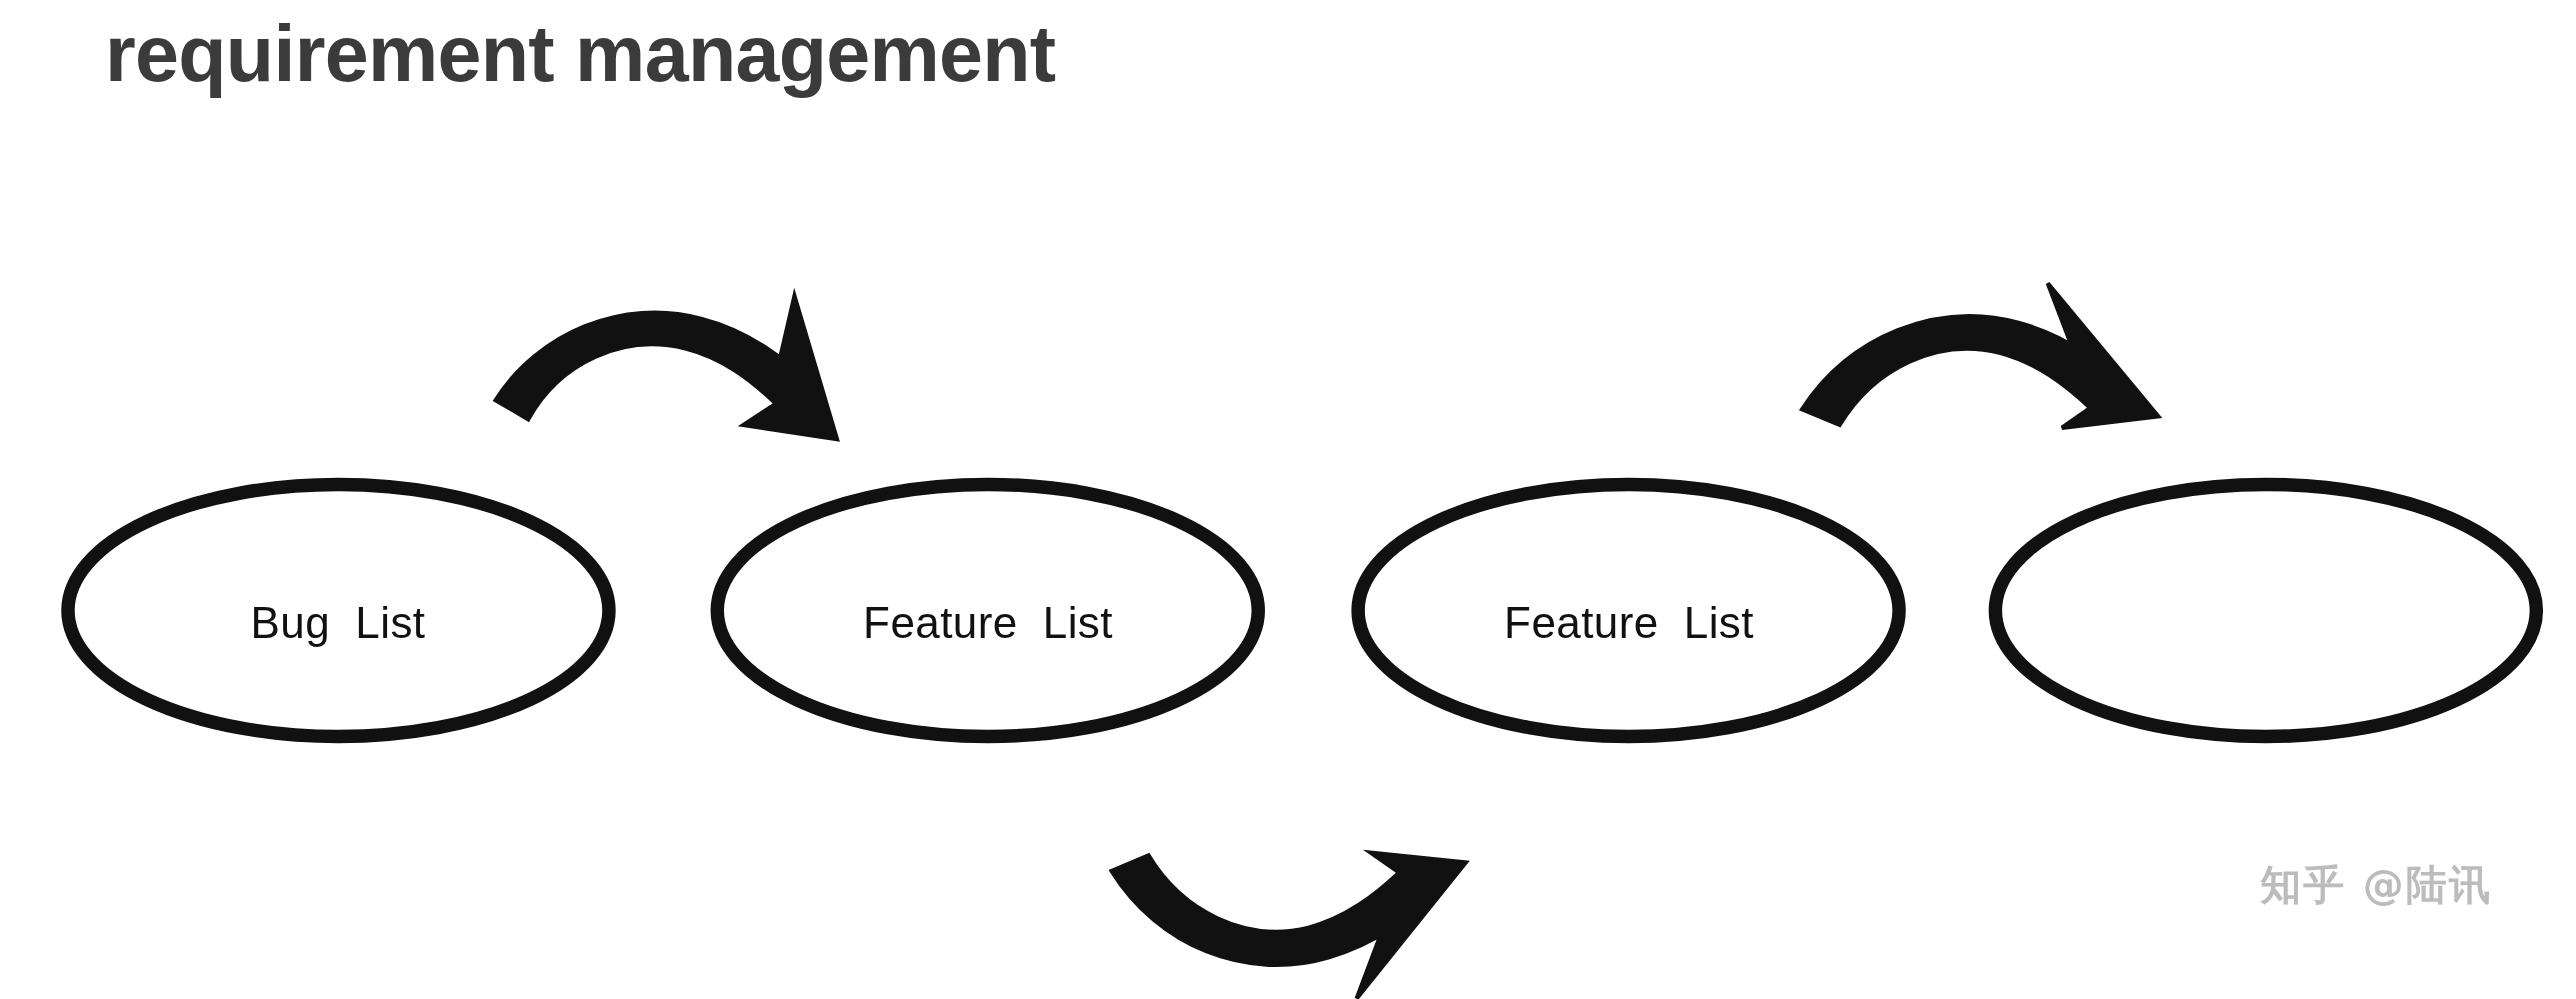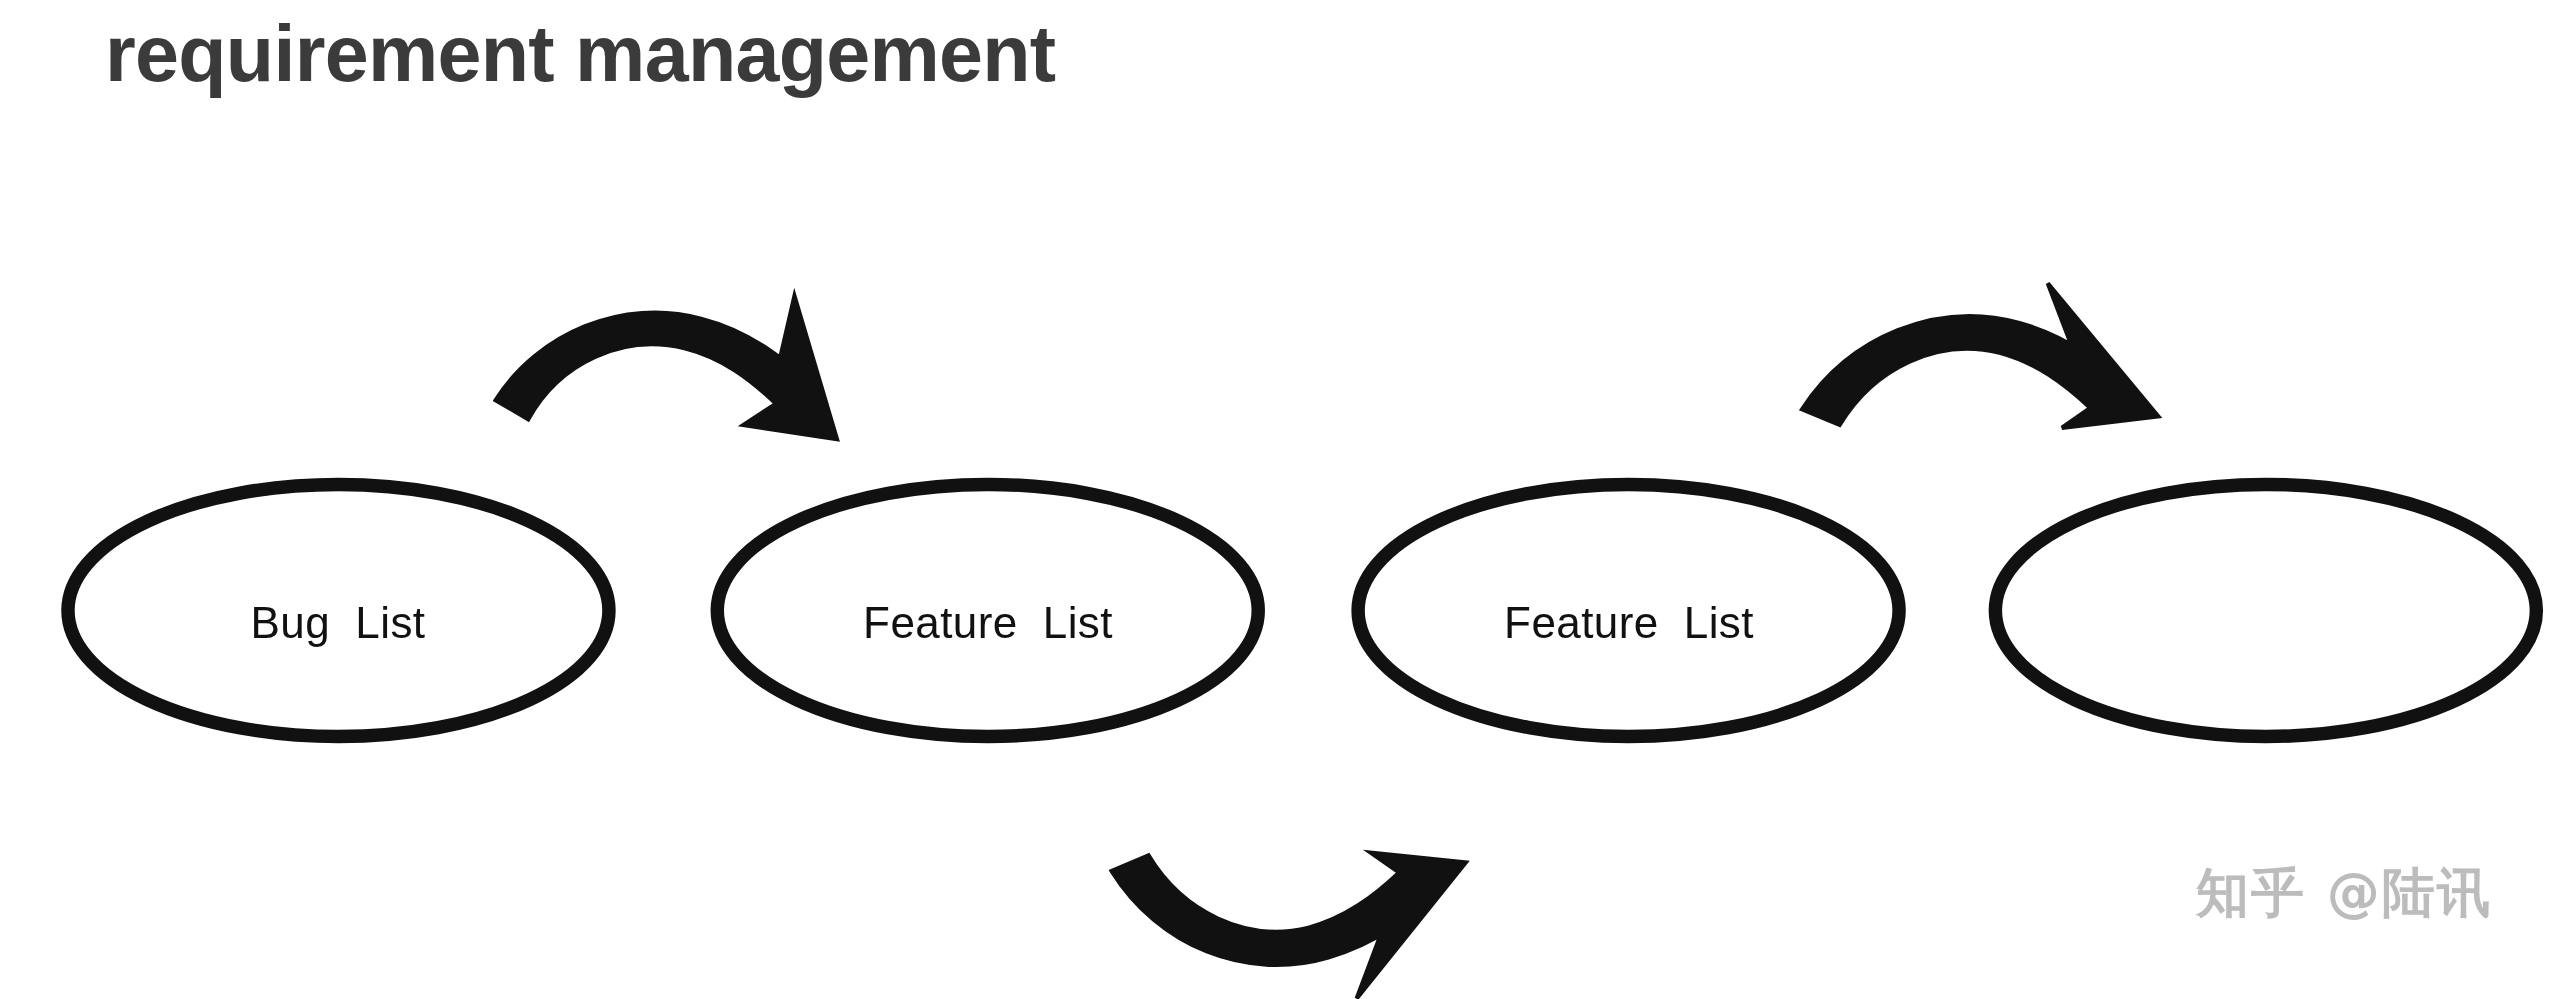"知乎 @陆讯" #watermark { font-size: 53px -> 41px }
